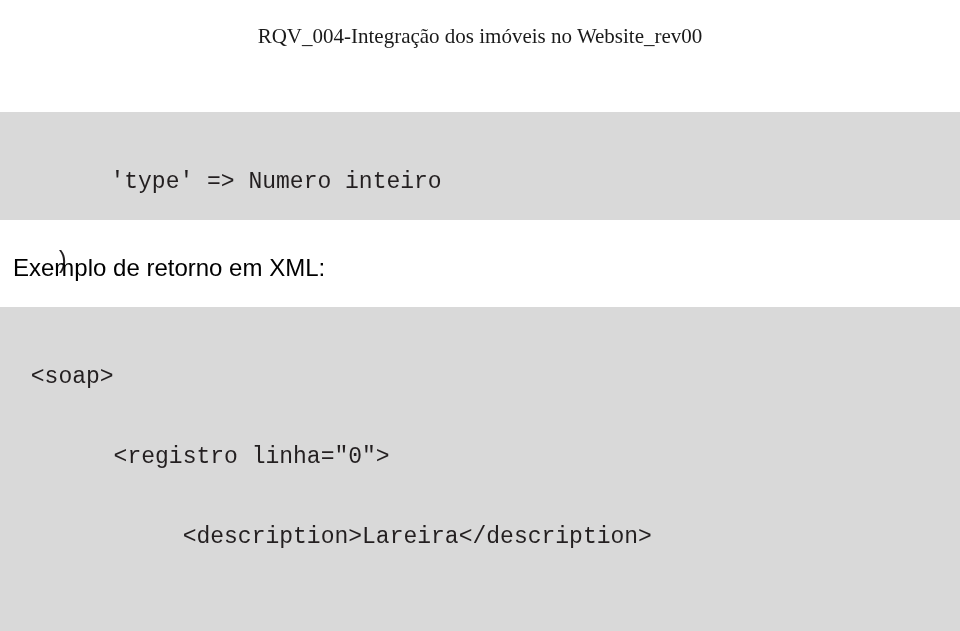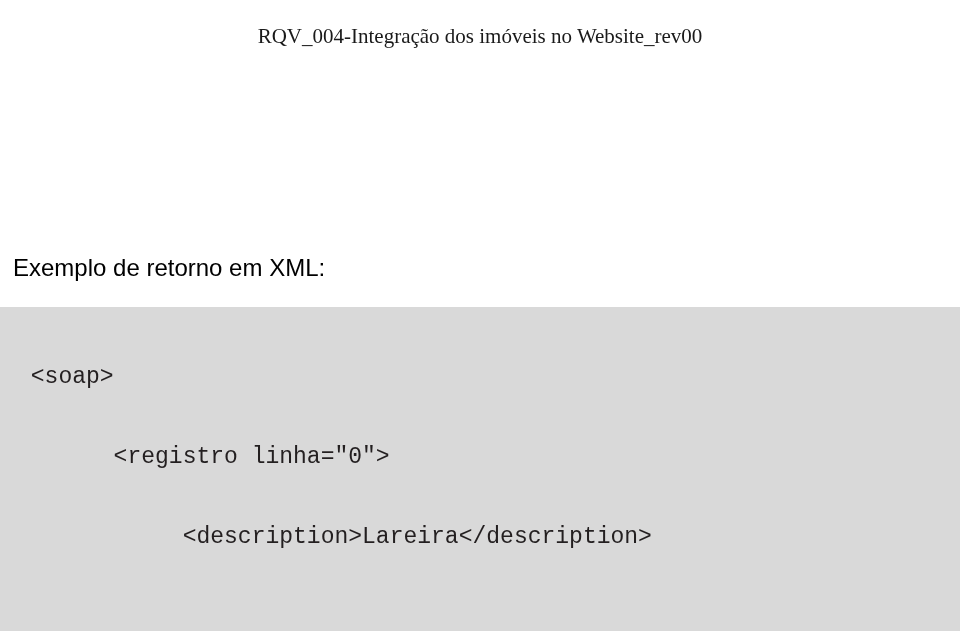"'type' => Numero inteiro" div.code-block { html: none -> <div> <span> 'type' =&gt; Numero inteiro</span> <span> )</span> <span> [total_registros] =&gt; 2</span> <span> )</span> </div> }
